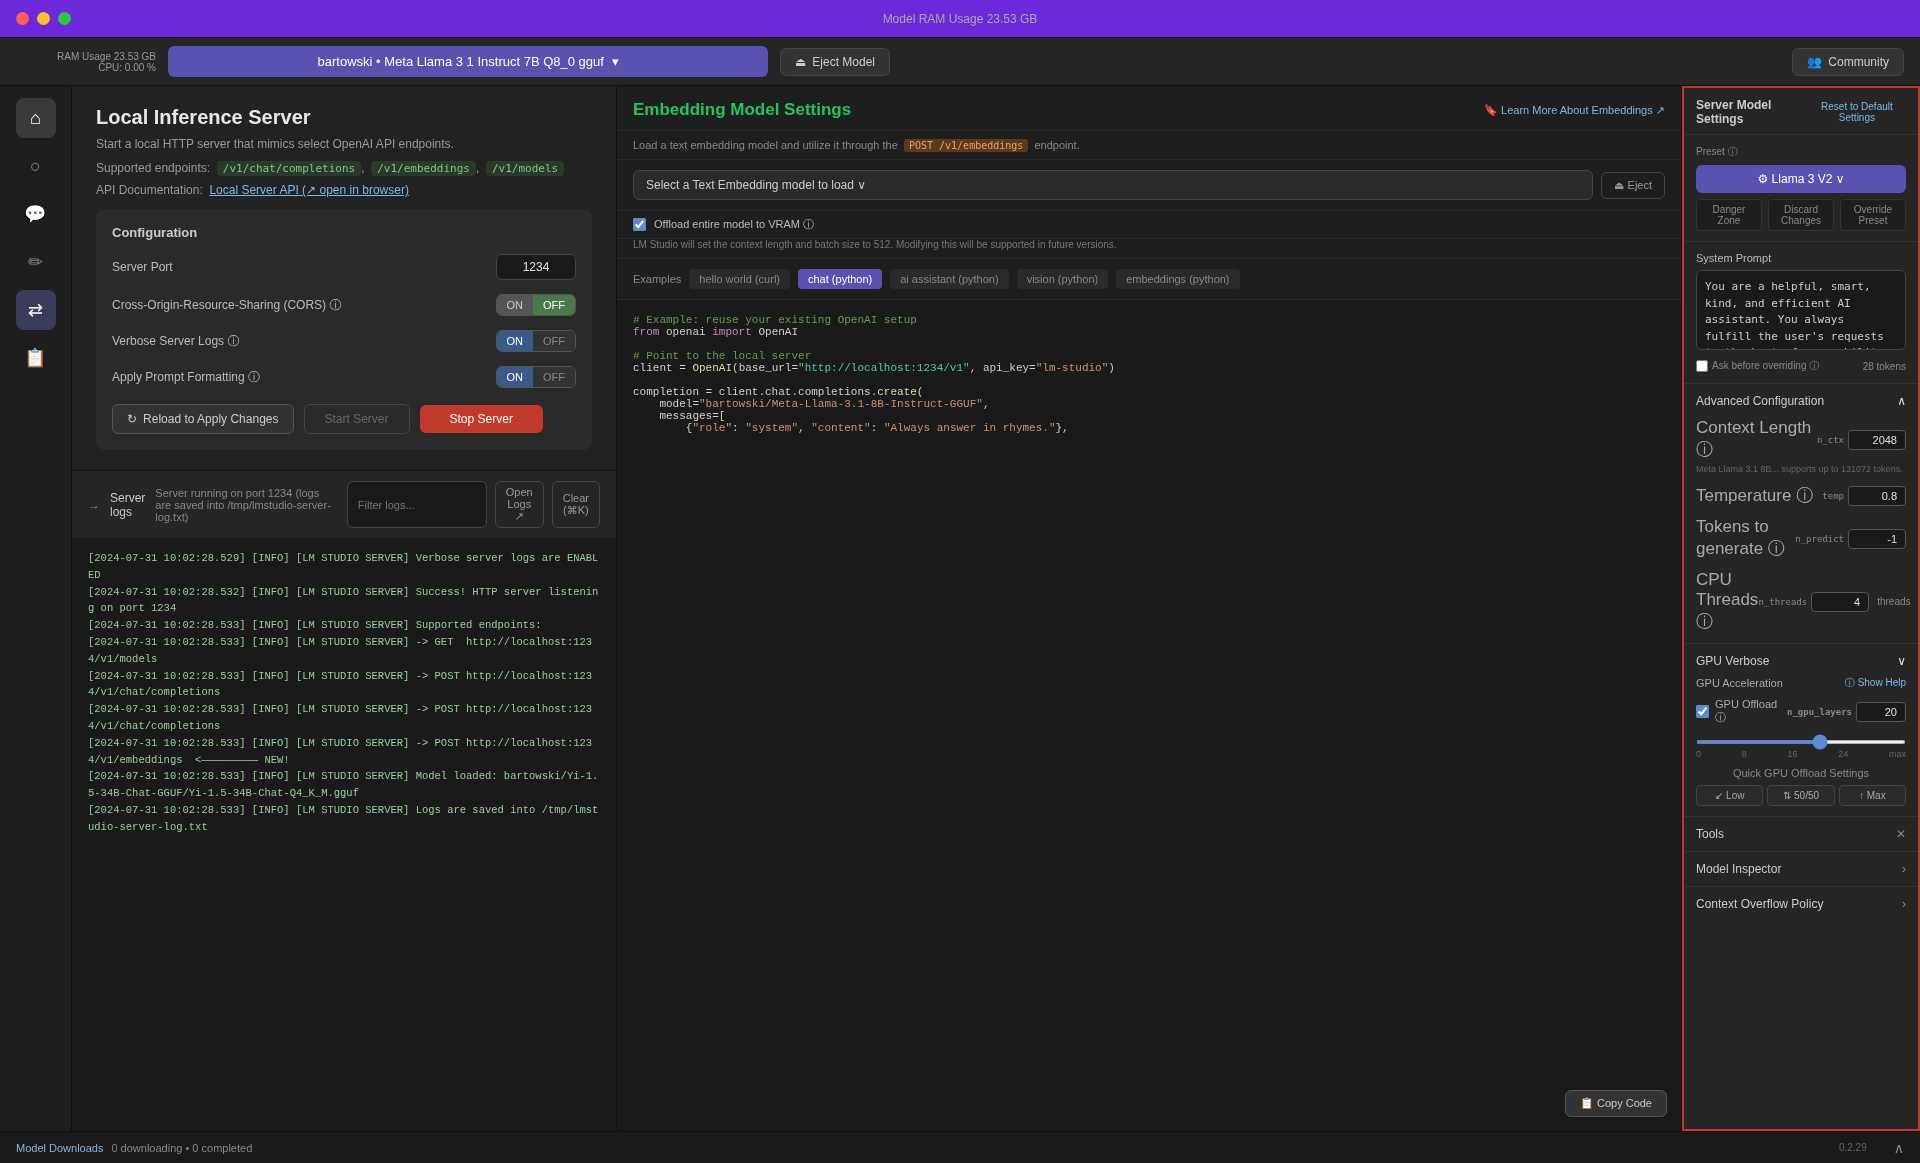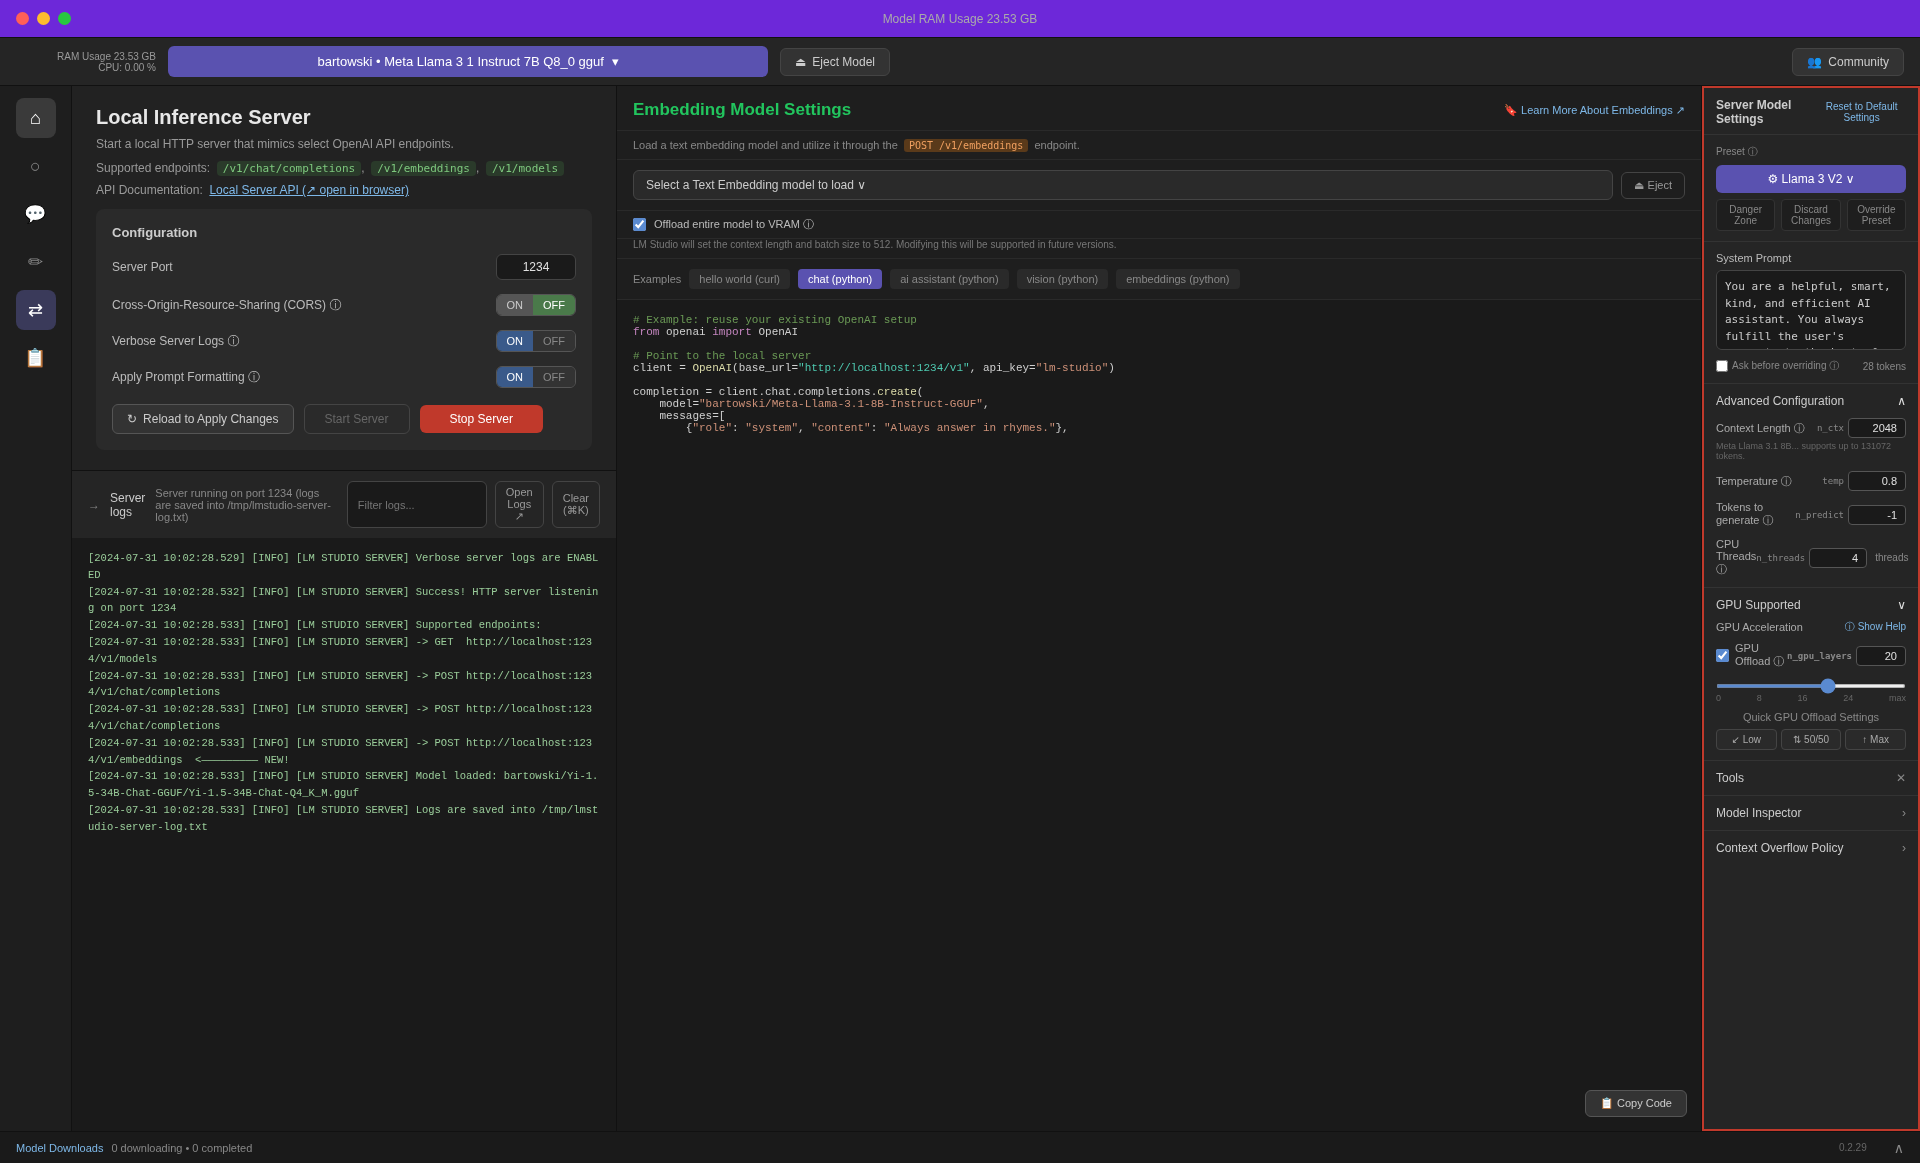"Server Model Settings" .right-panel { width: 218px -> 238px }
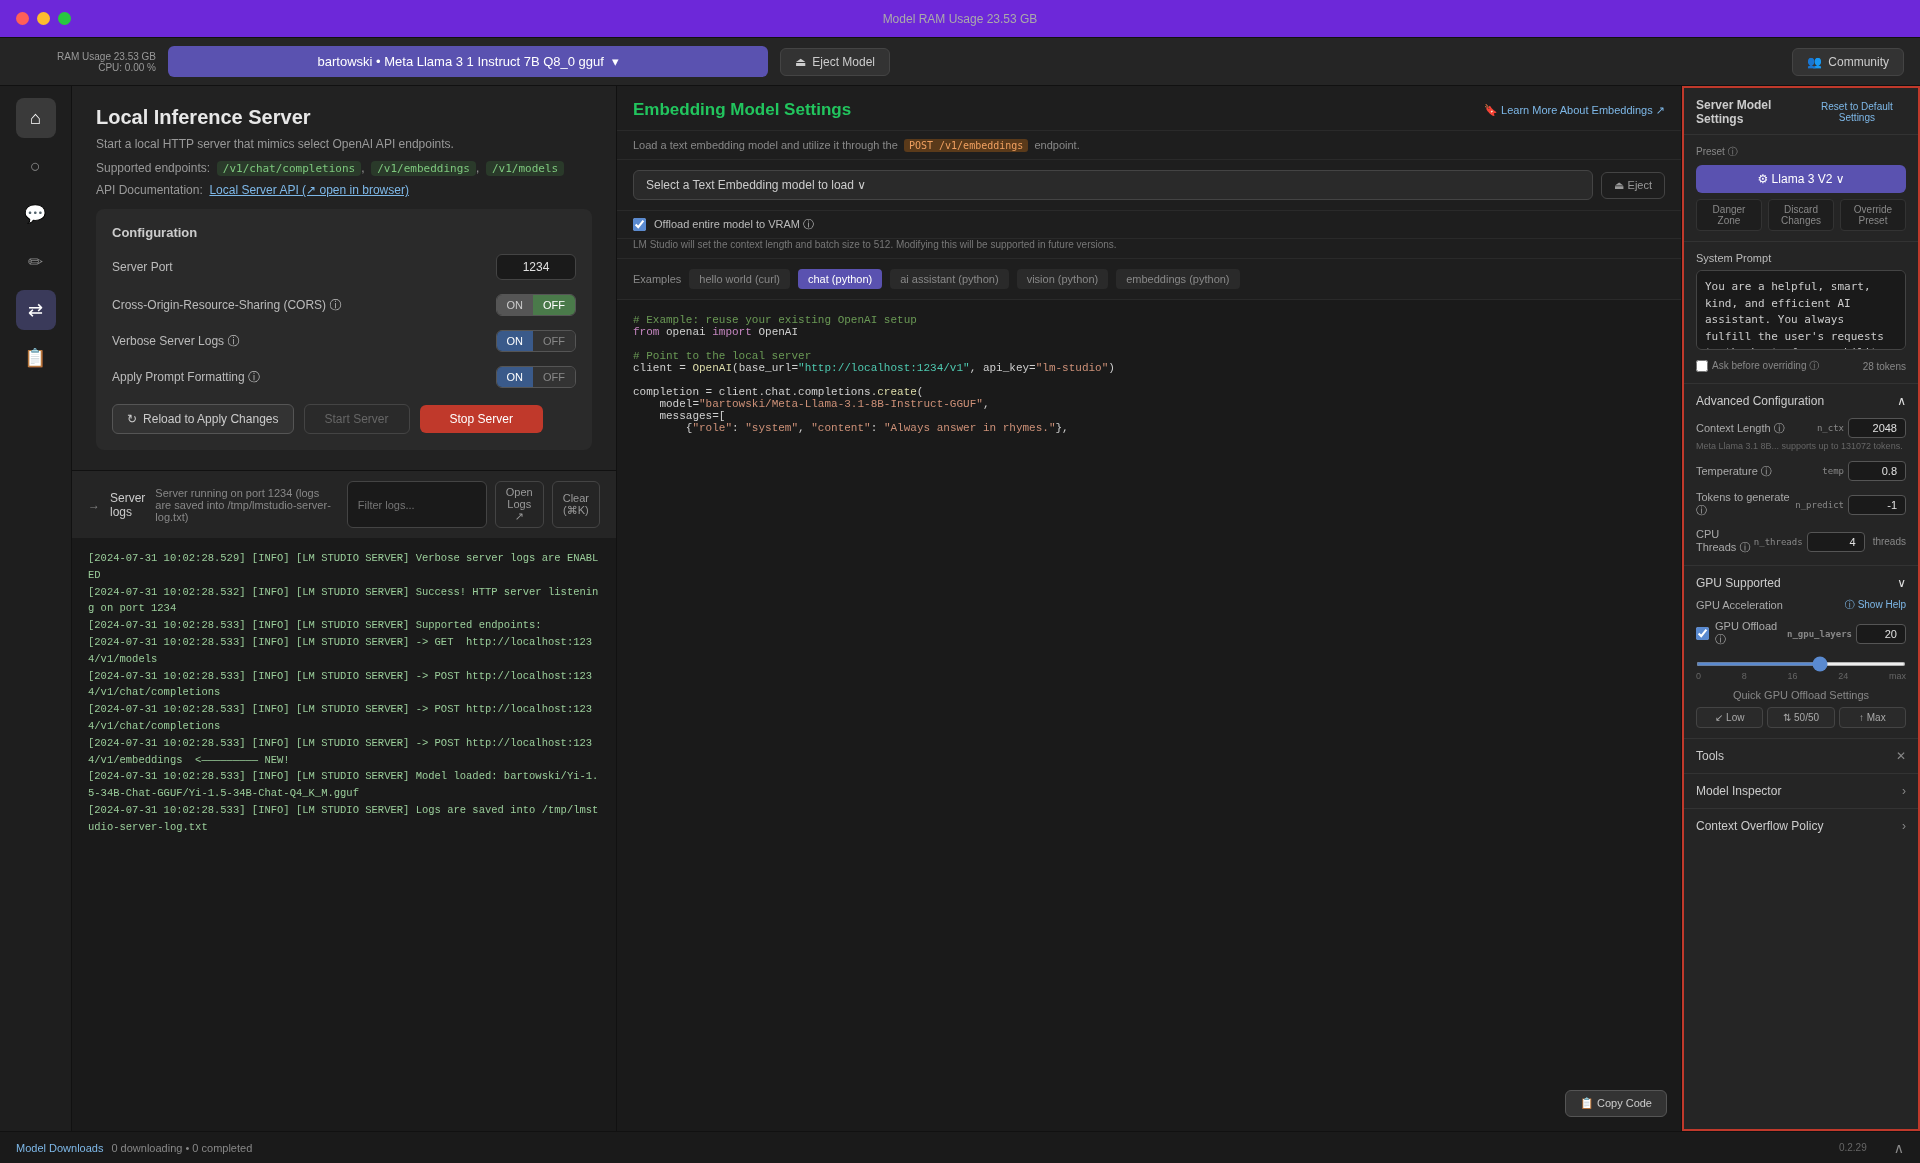"Context Length ⓘ" .param-label { font-size: 11px -> 17px }
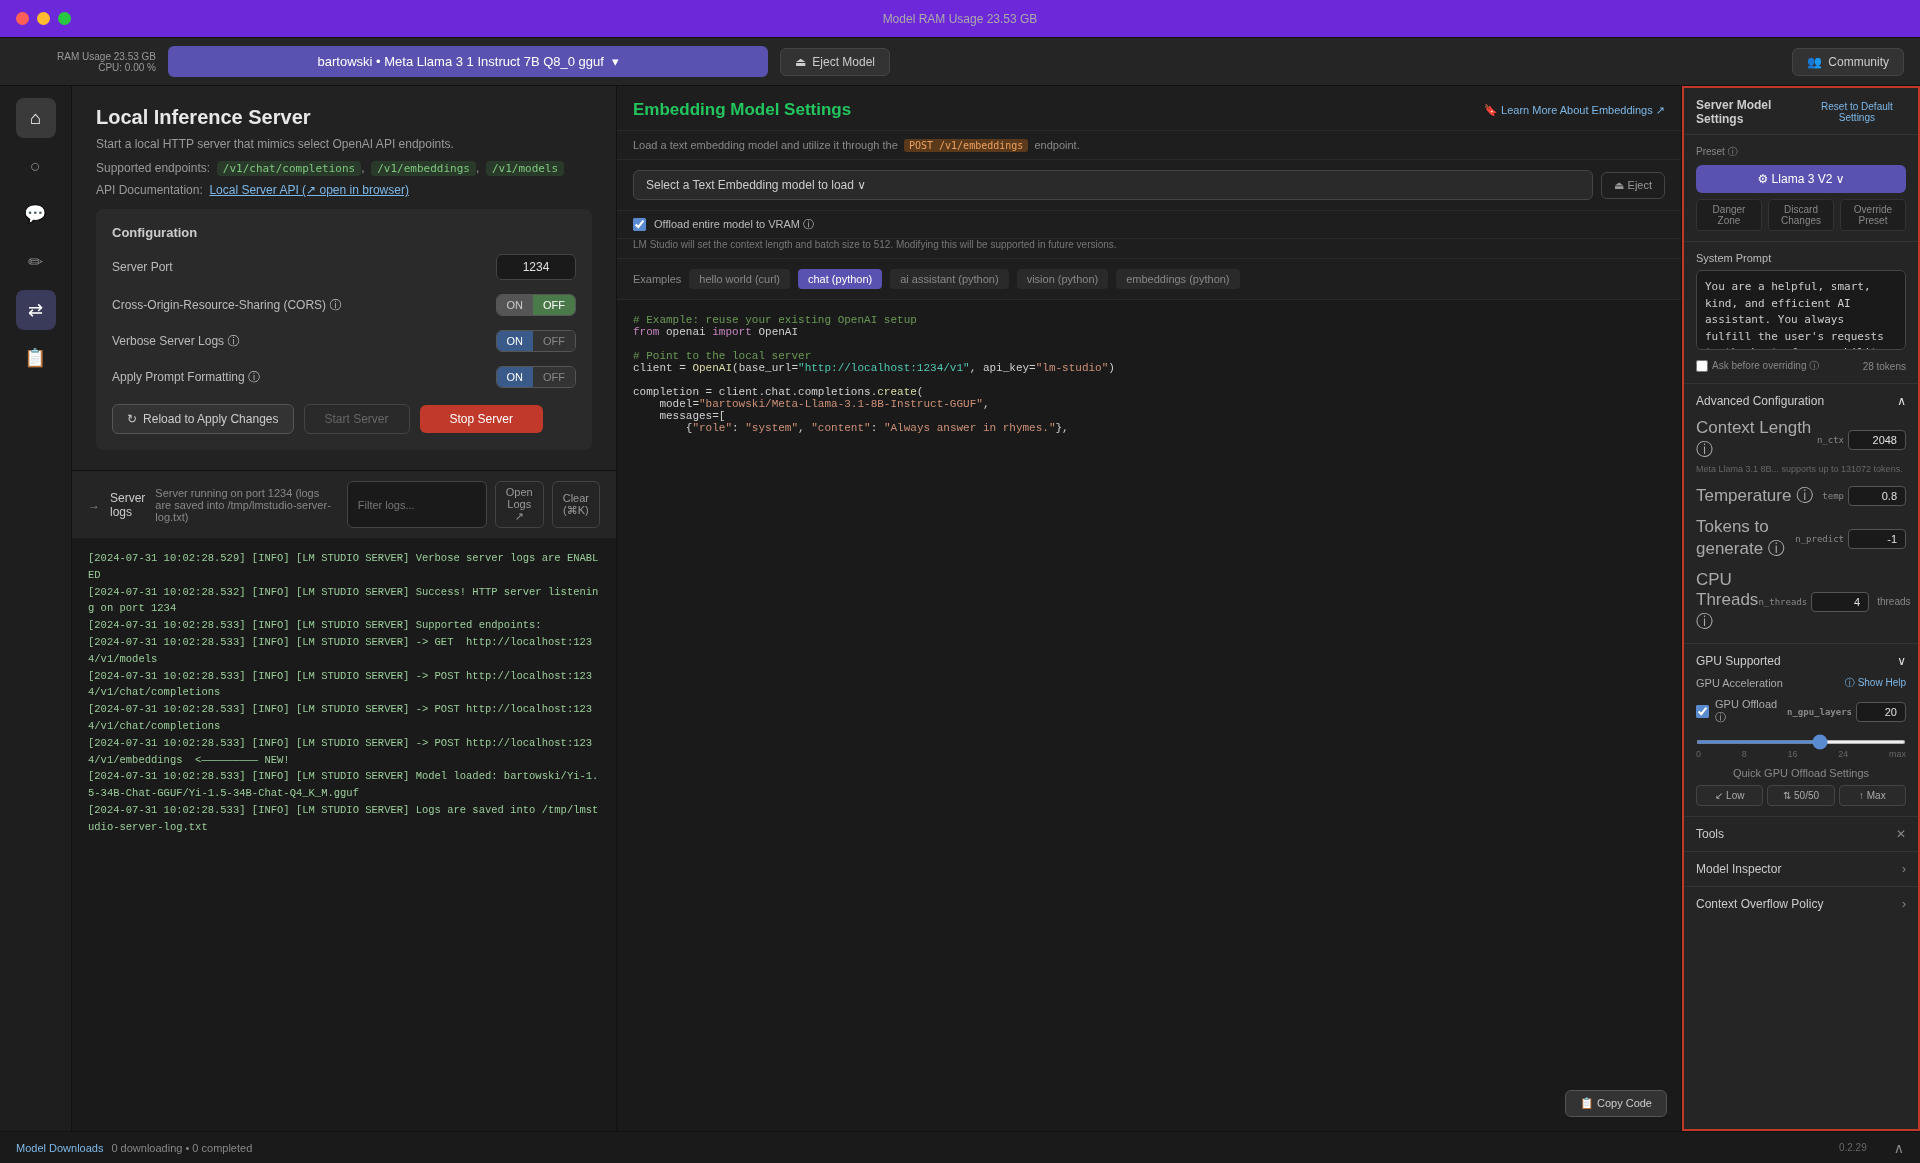"GPU Supported" span.gpu-section-title { text: Supported -> Verbose }
